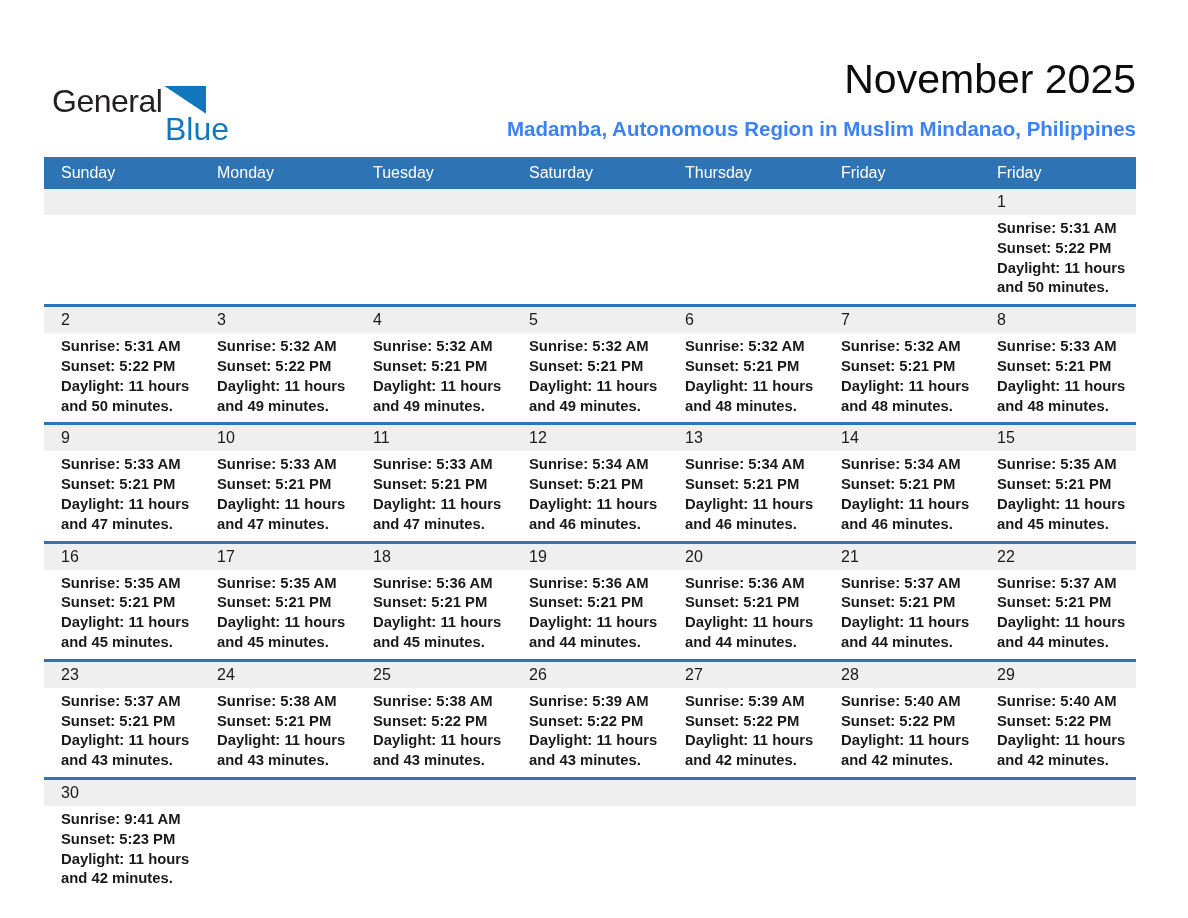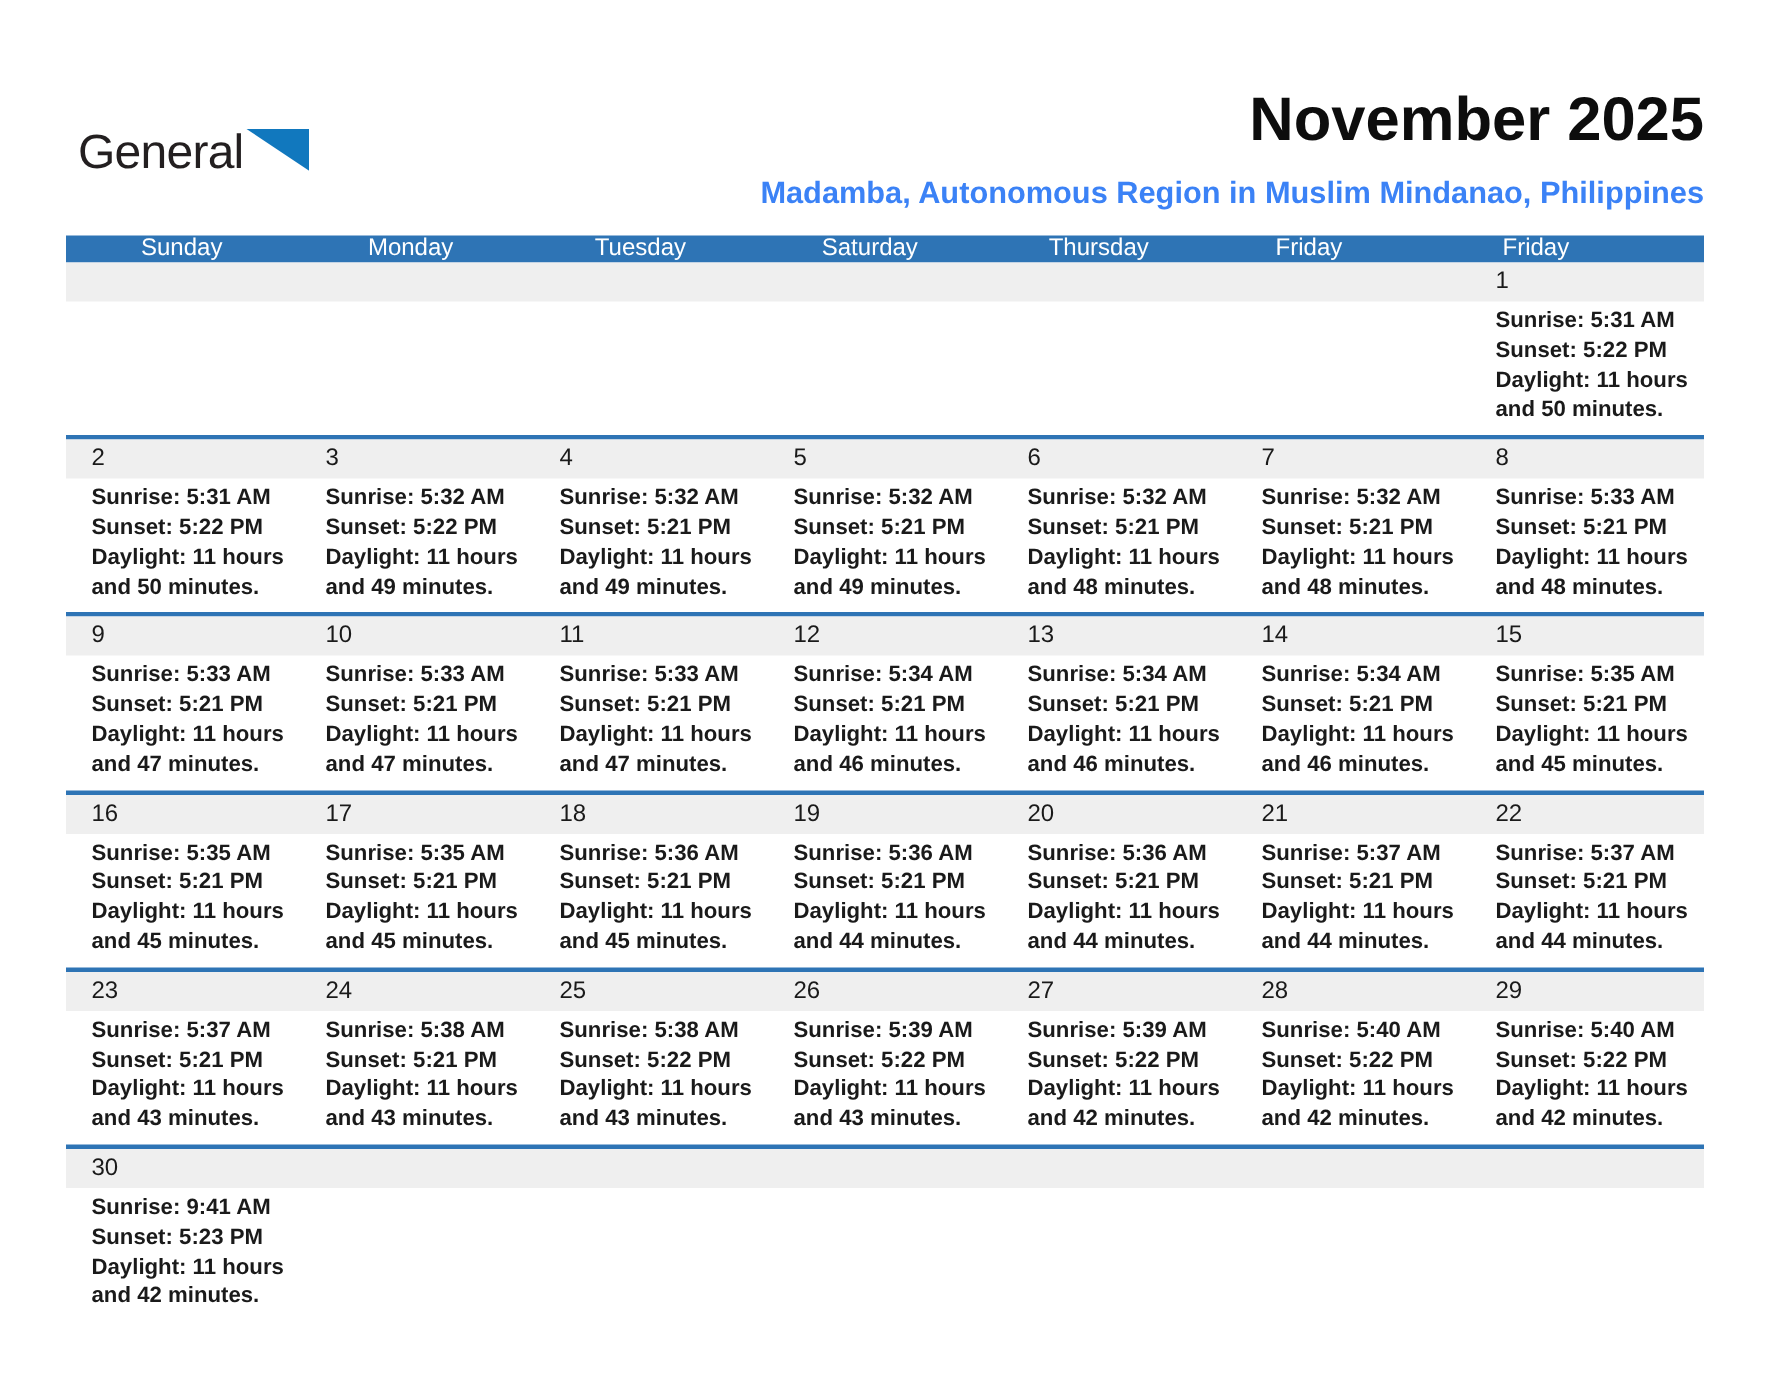"November 2025" .month-title { font-weight: 700 -> 400 }
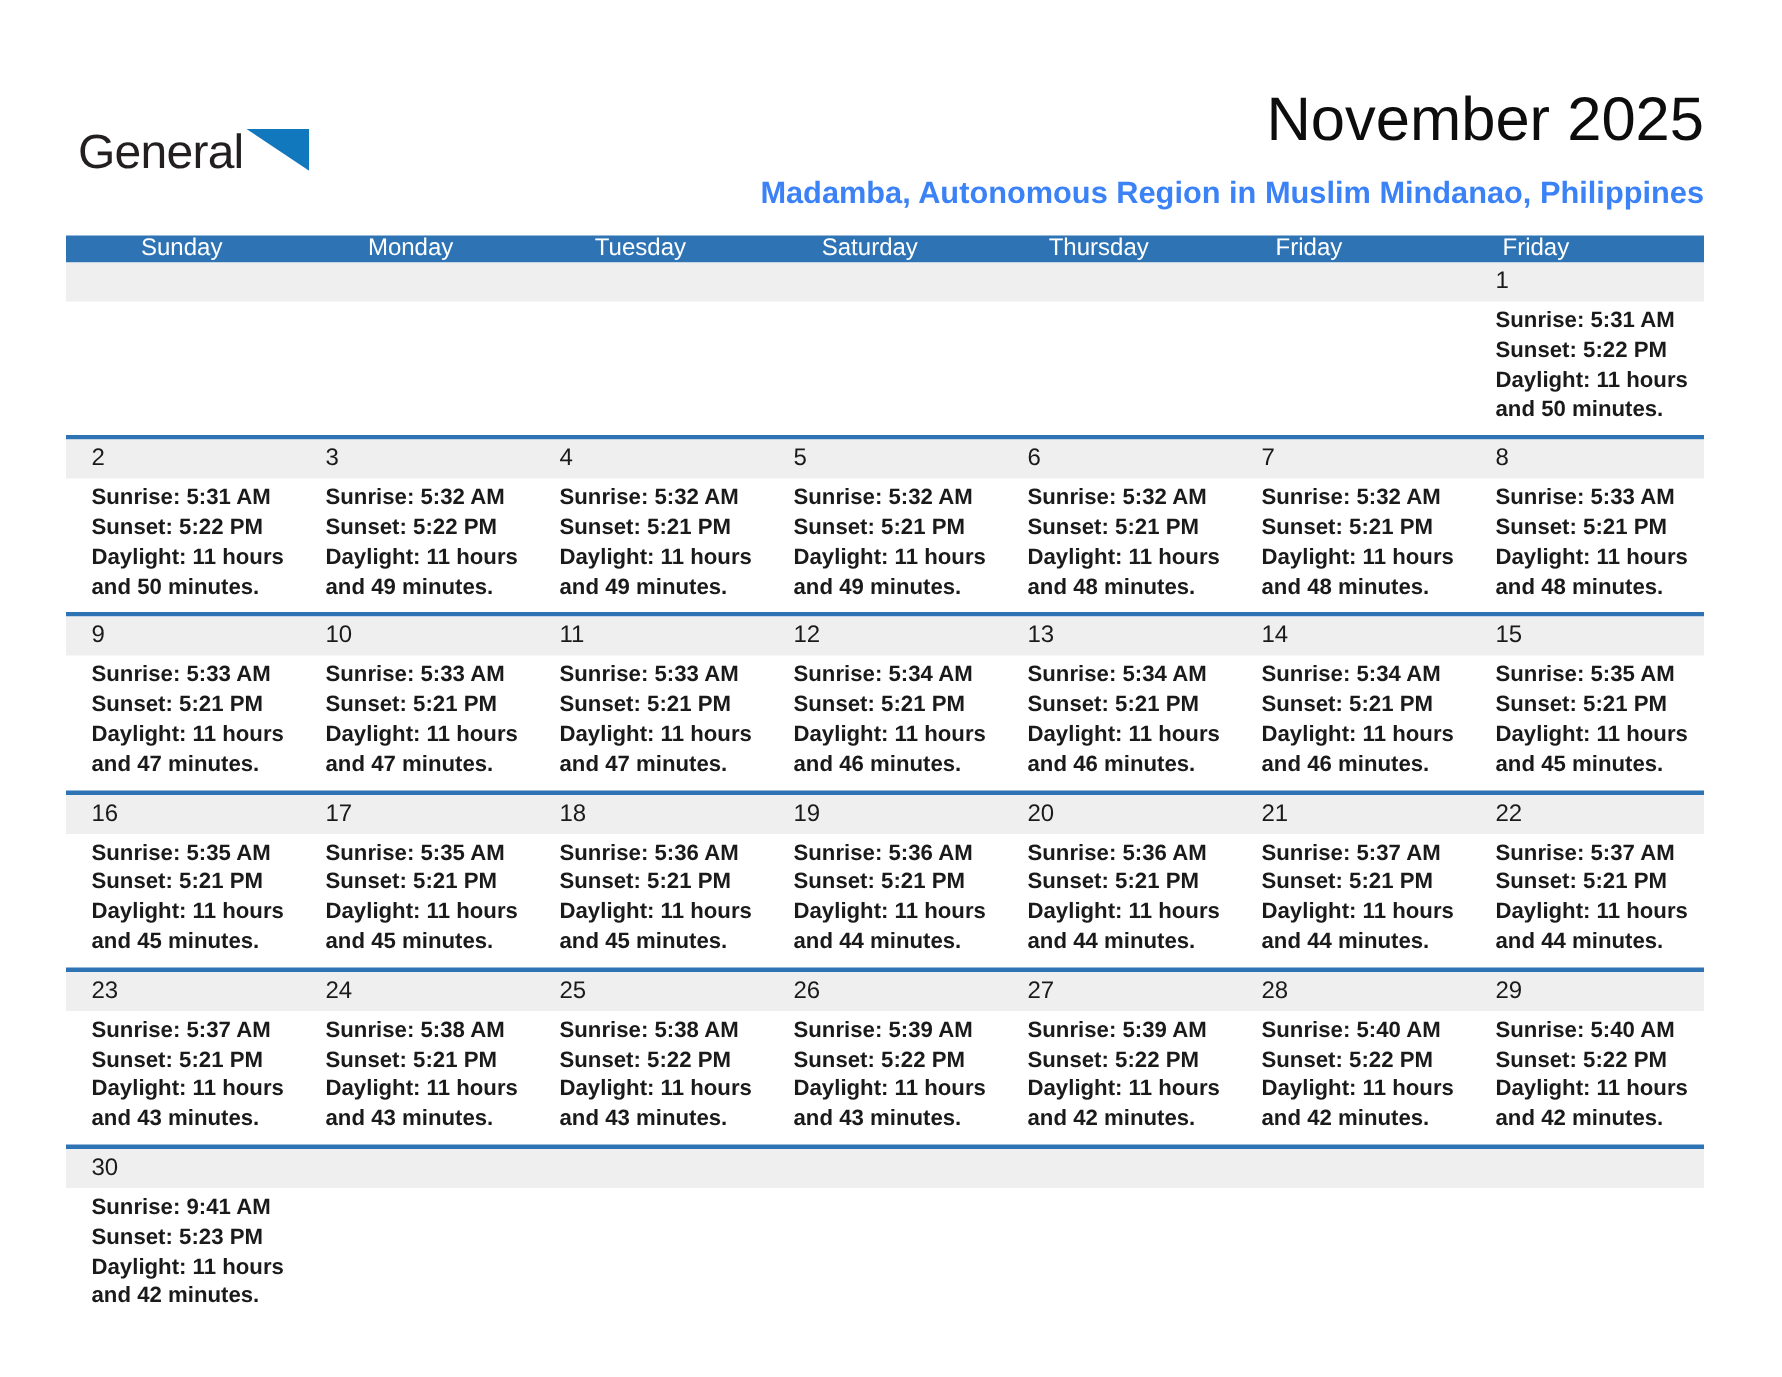"Blue" div.logo-blue-text { html: none -> <div>Blue</div> }
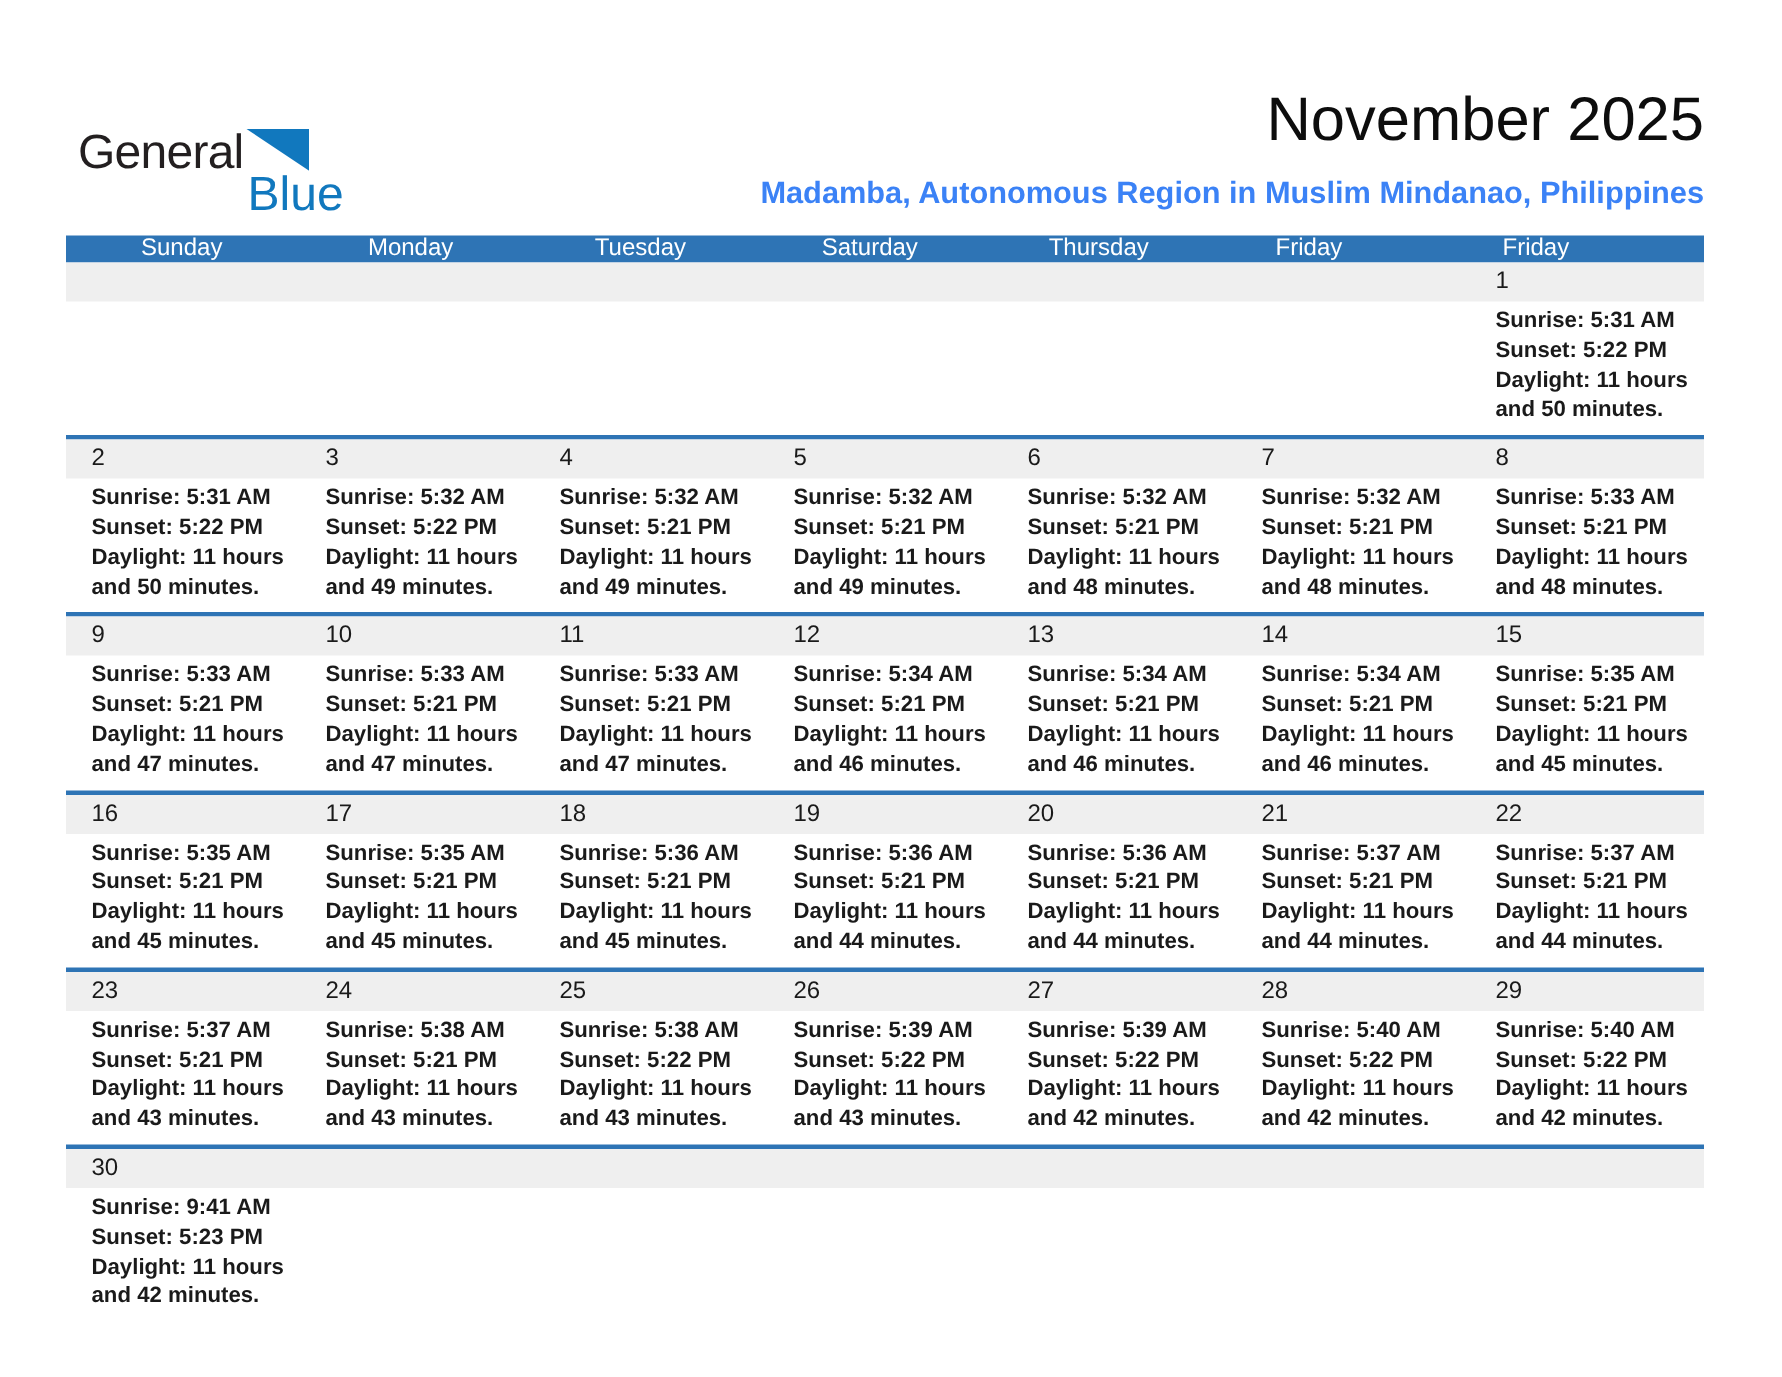"Sunday" .weekday-row { height: 18px -> 32px; padding-left: 33px -> none }
